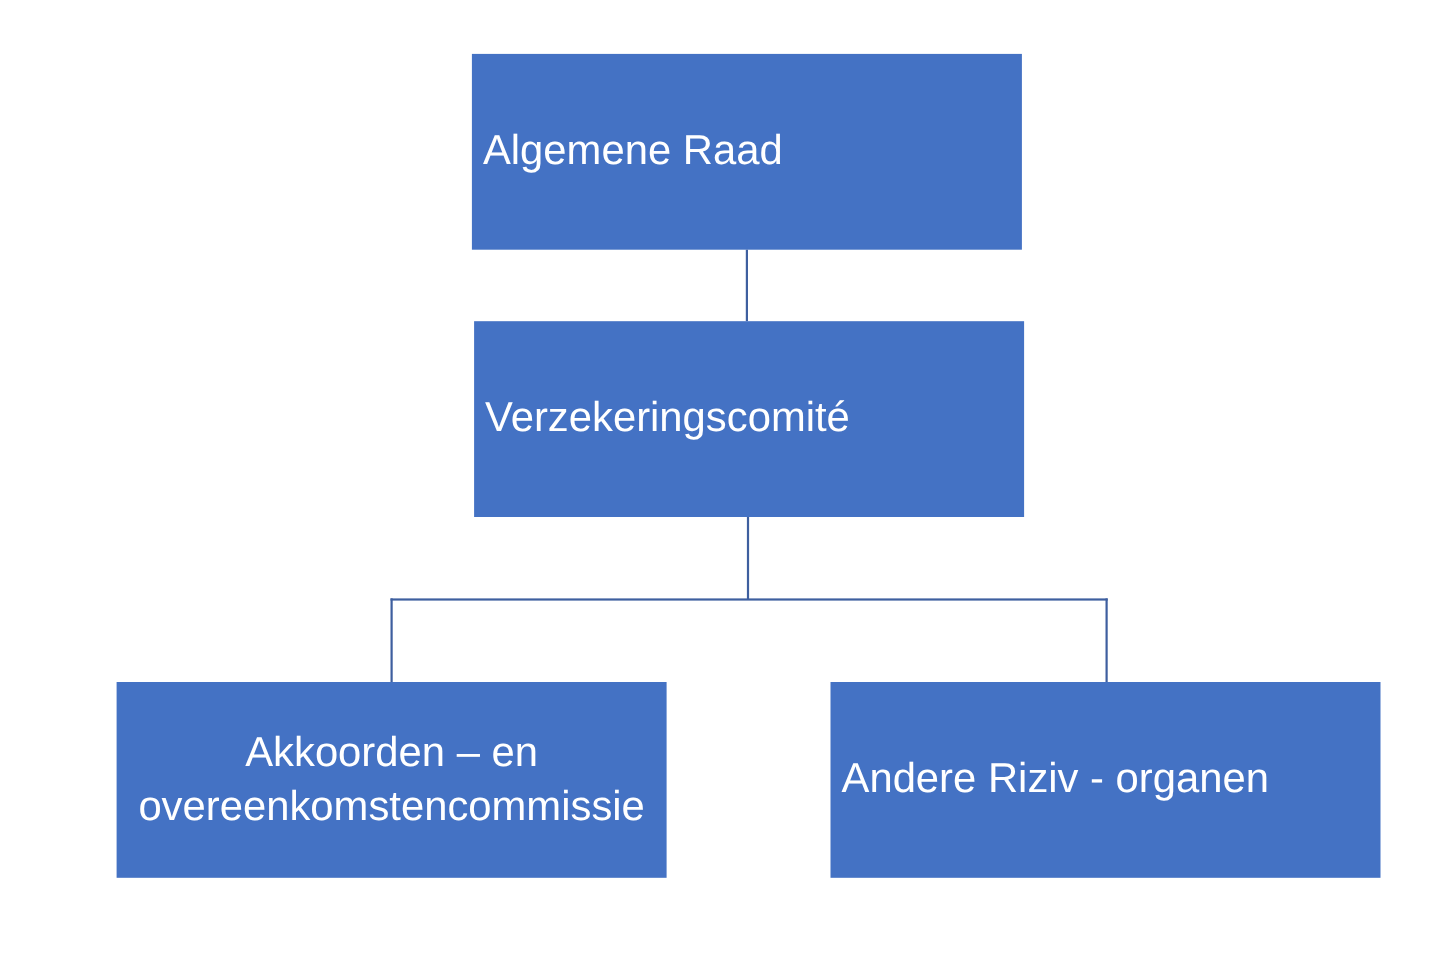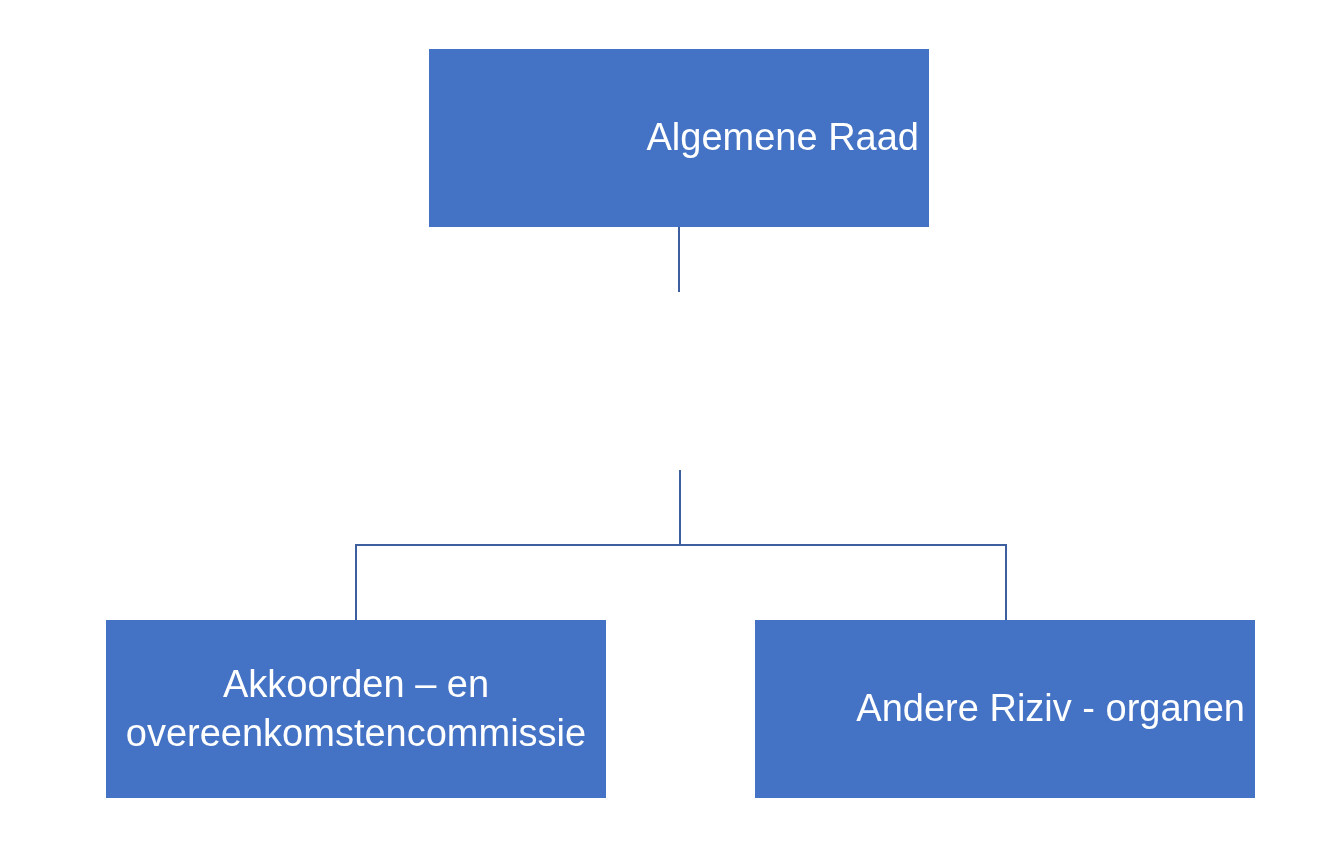"Algemene Raad" .org-node { justify-content: flex-end -> flex-start }
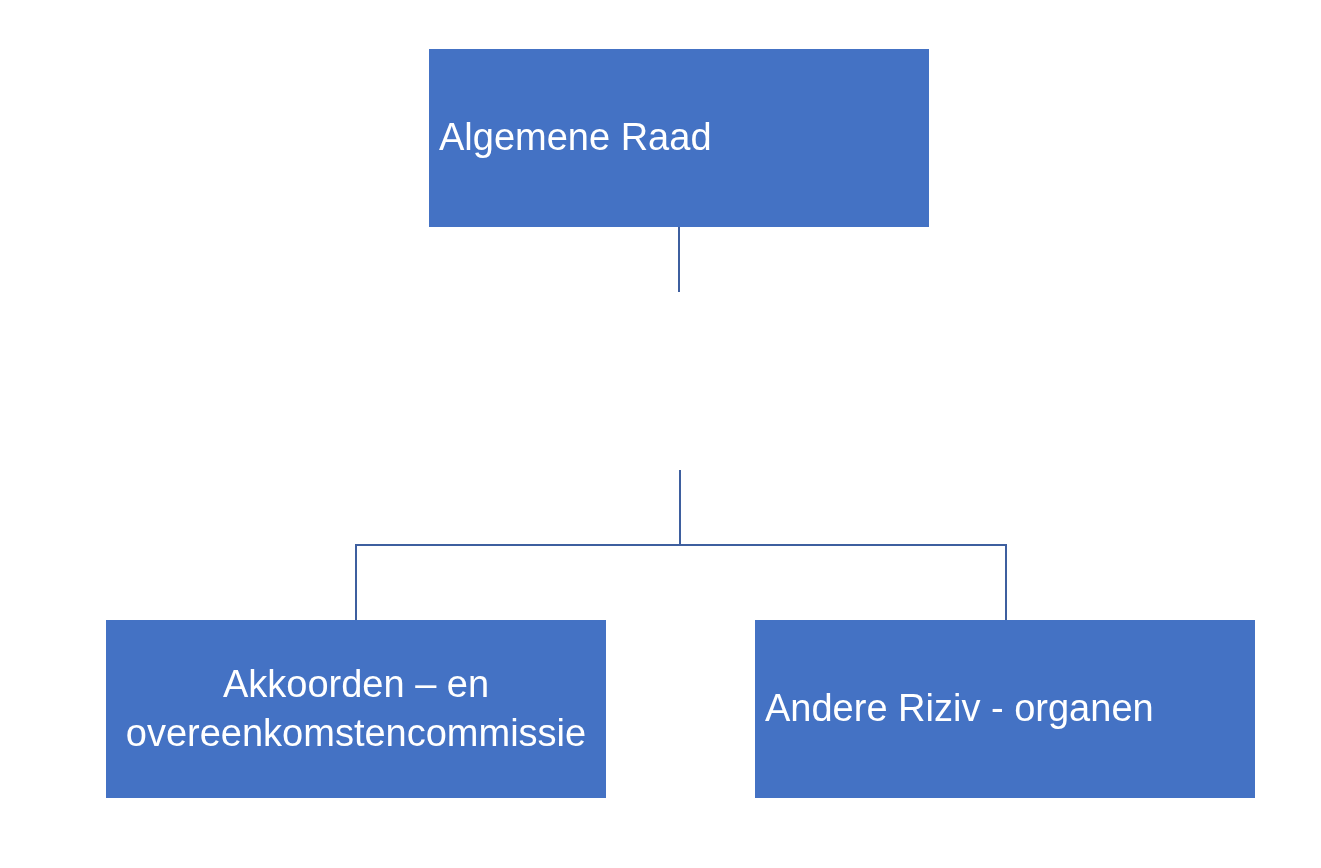"Verzekeringscomité" div.org-node { html: none -> <div> <span>Verzekeringscomité</span> </div> }
